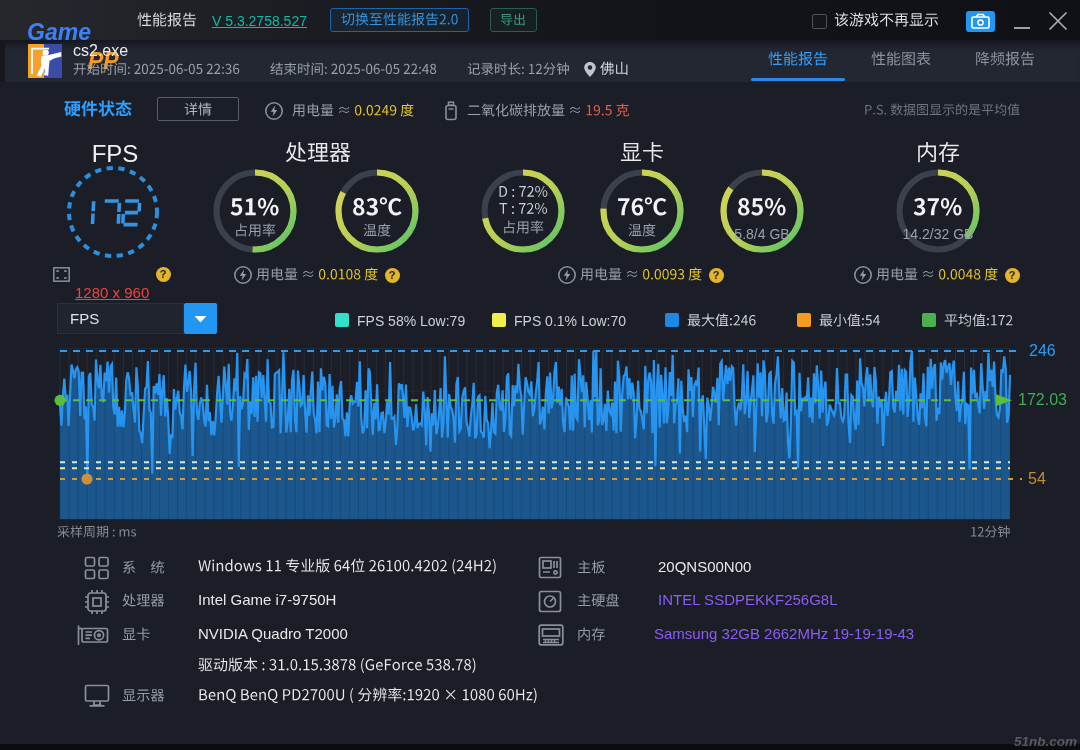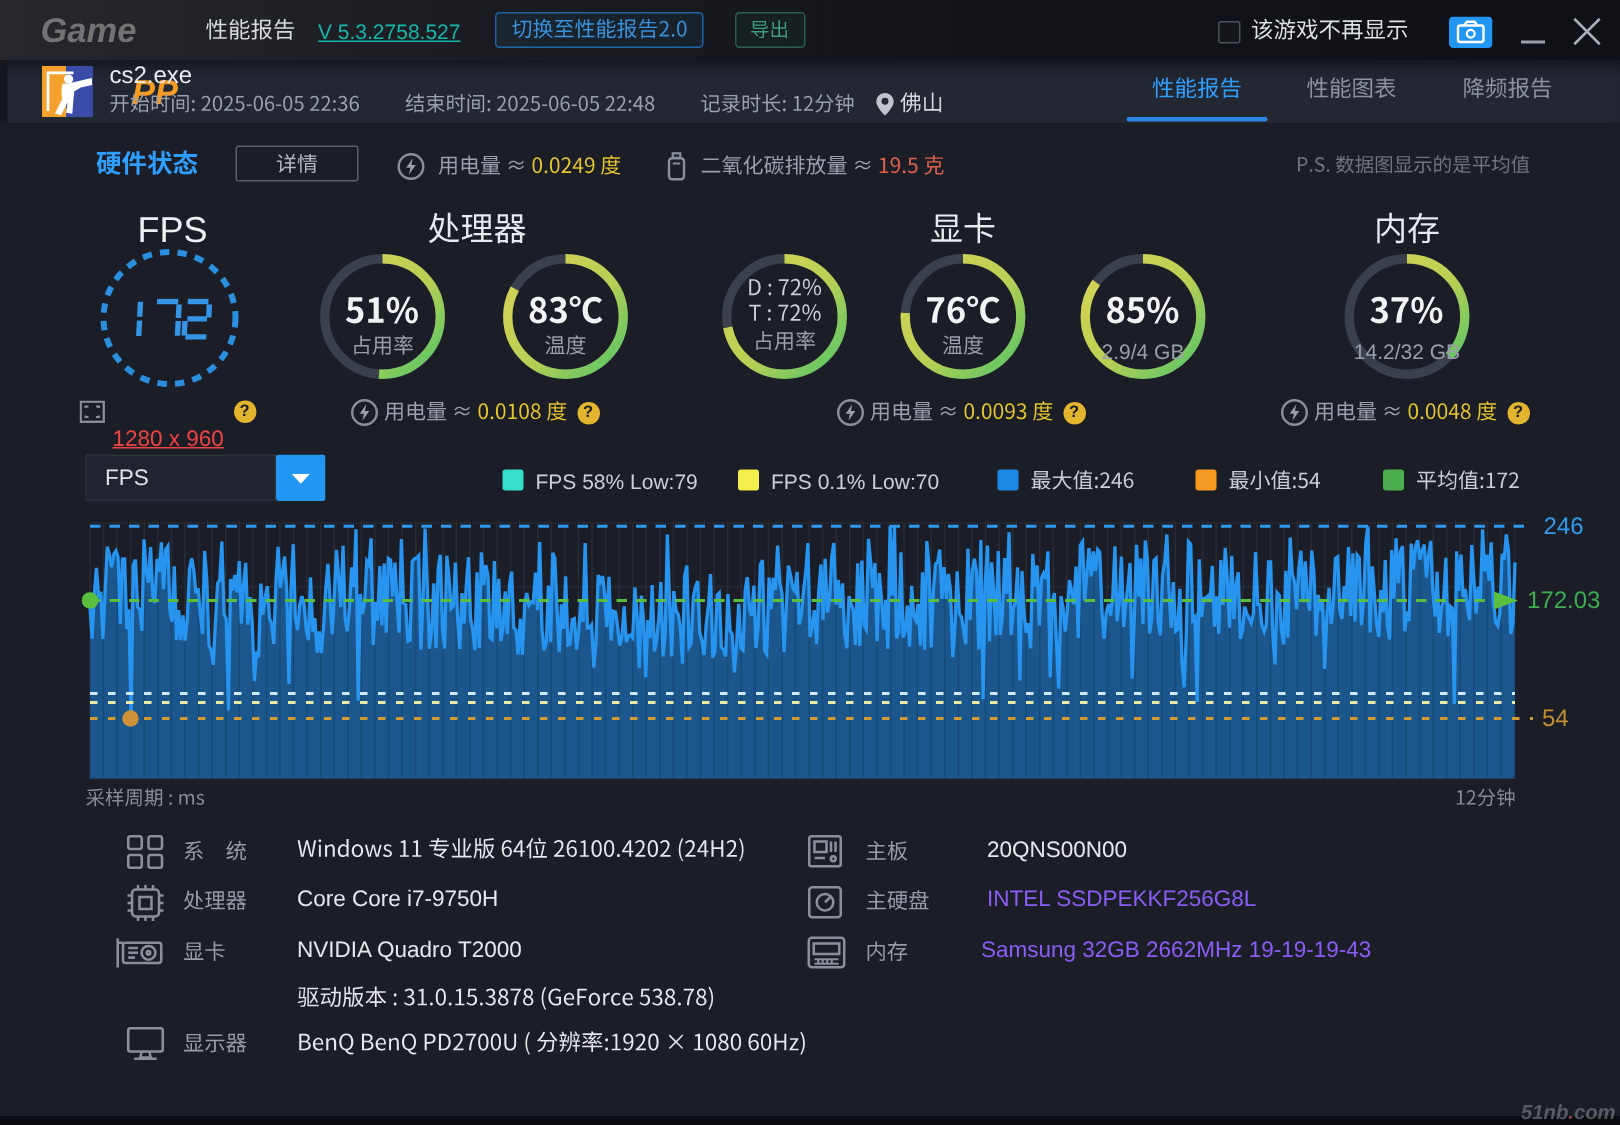"Game" div { color: #737373 -> #3b82f6; top: 7px -> 19px }
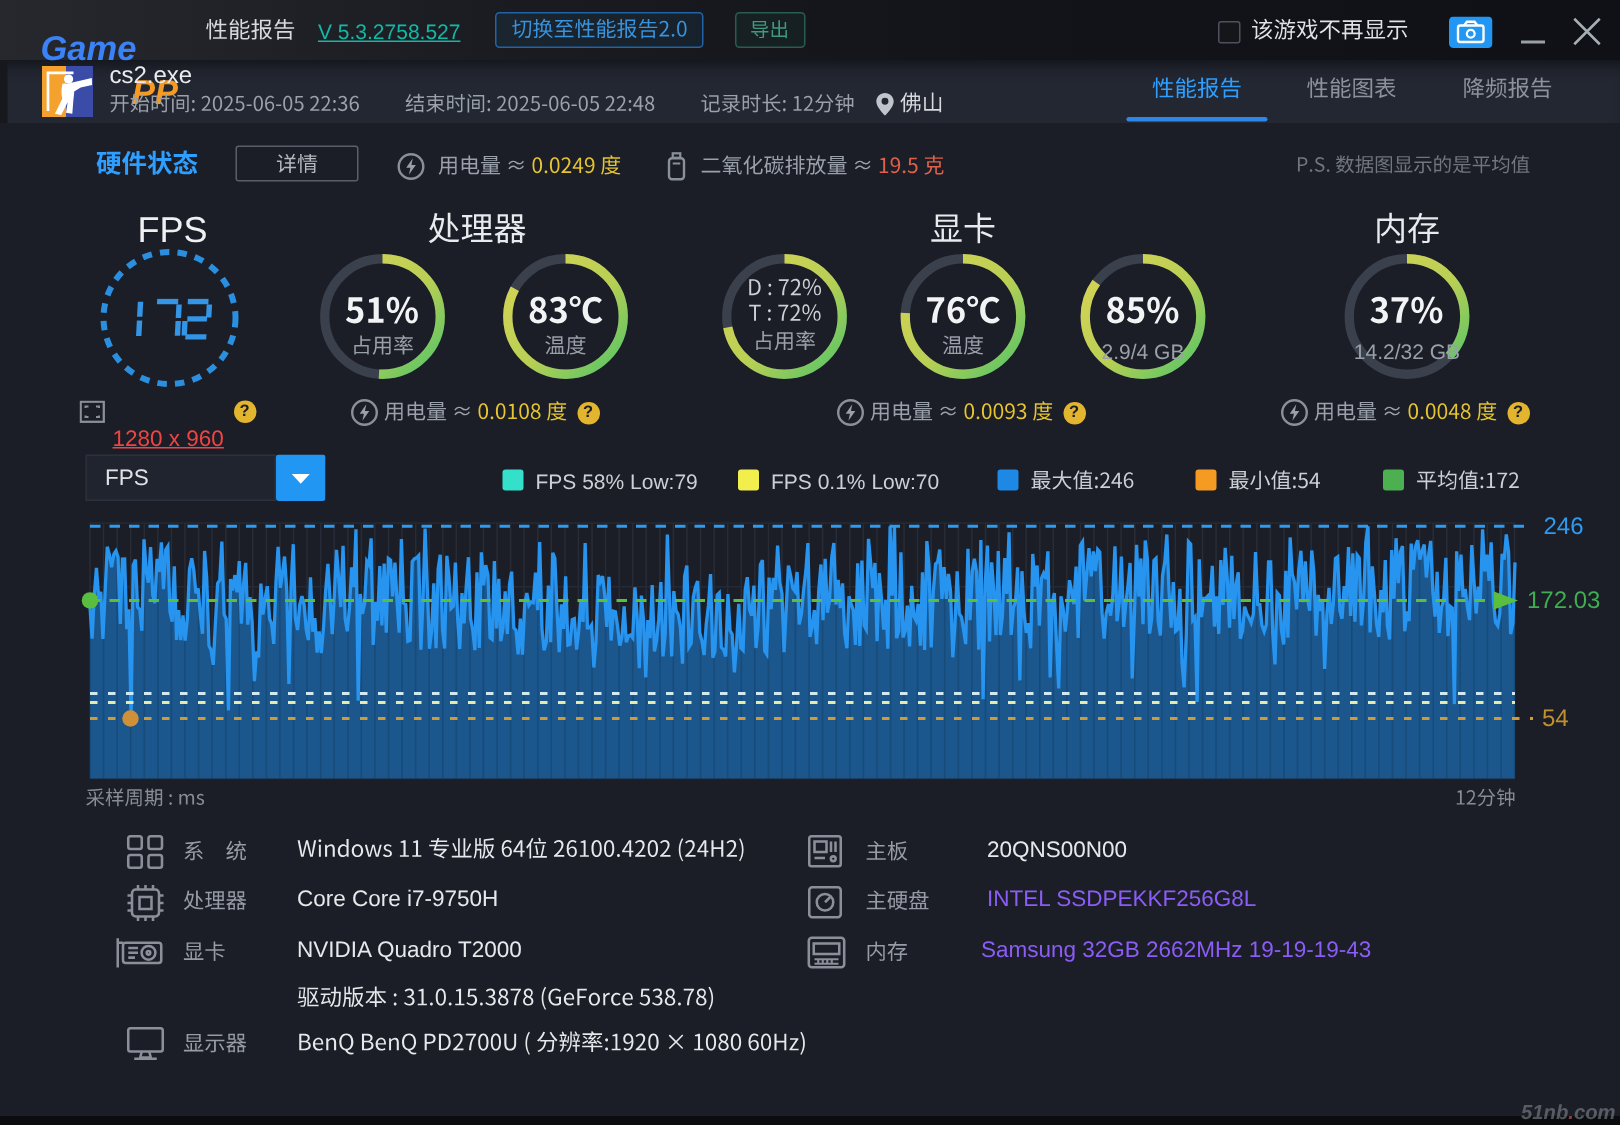"2.9/4 GB" div { text: 2.9/4 -> 5.8/4 }
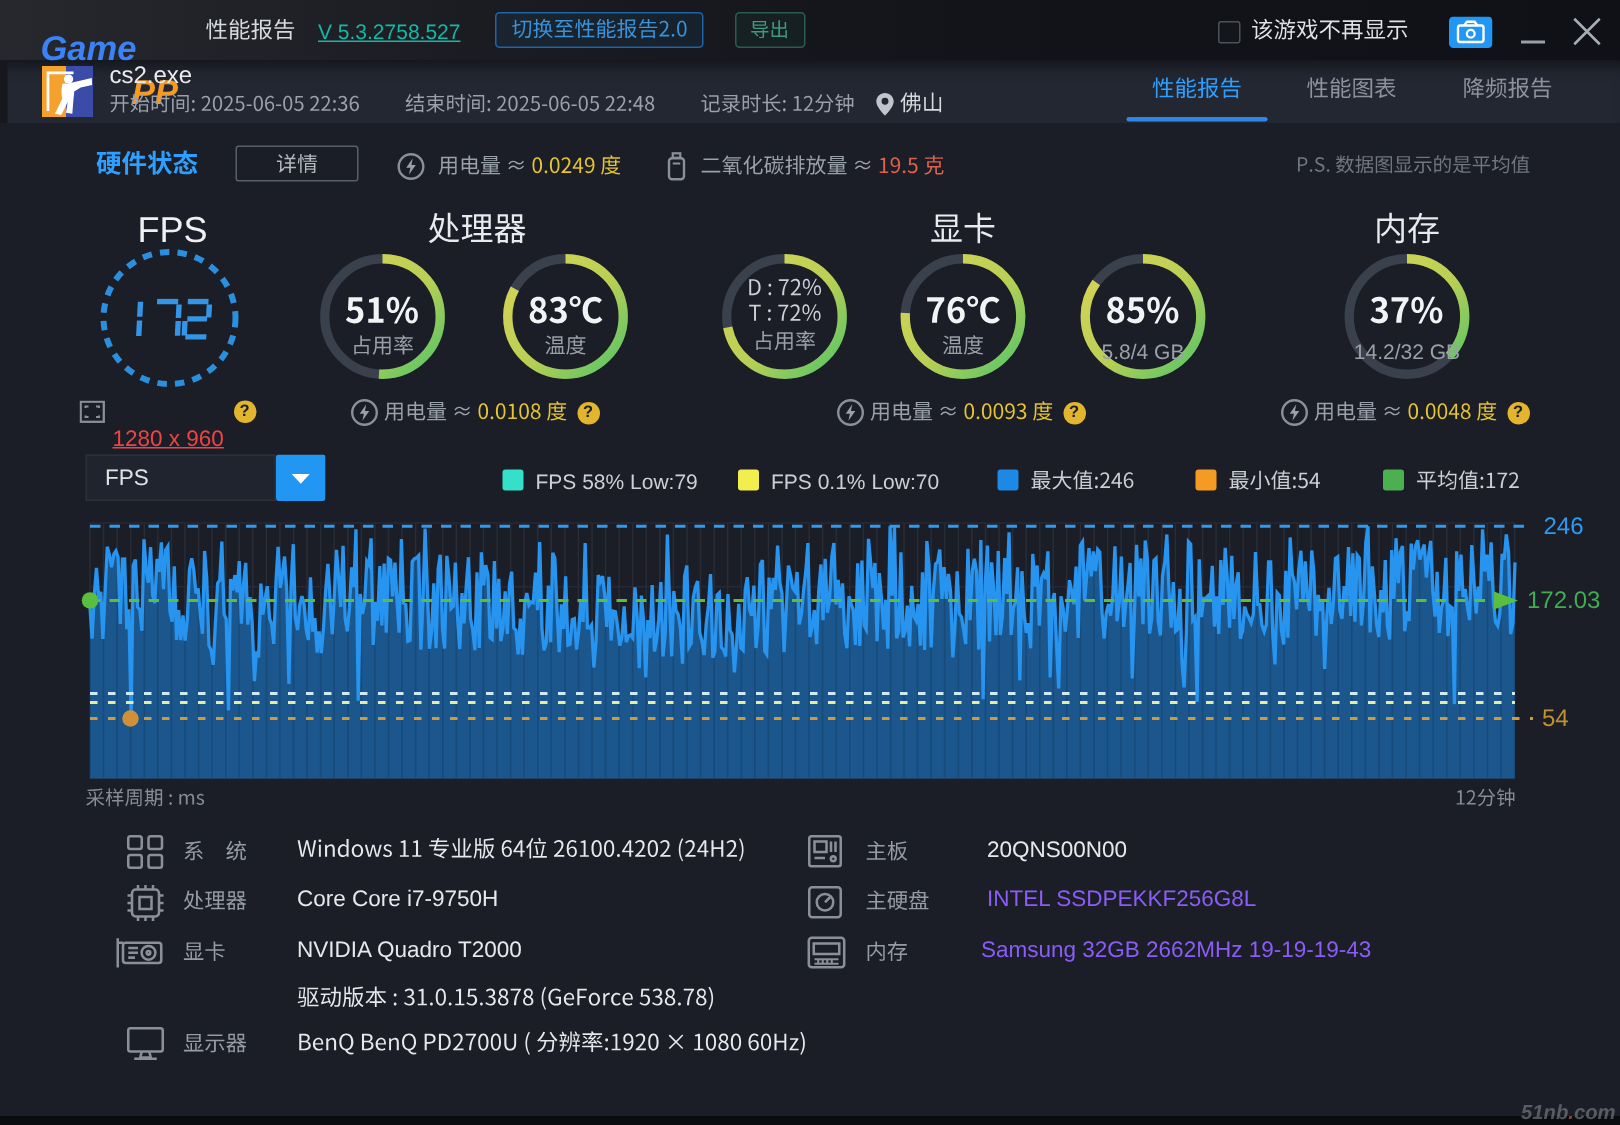"Core Core i7-9750H" div { text: Core Core -> Intel Game }
